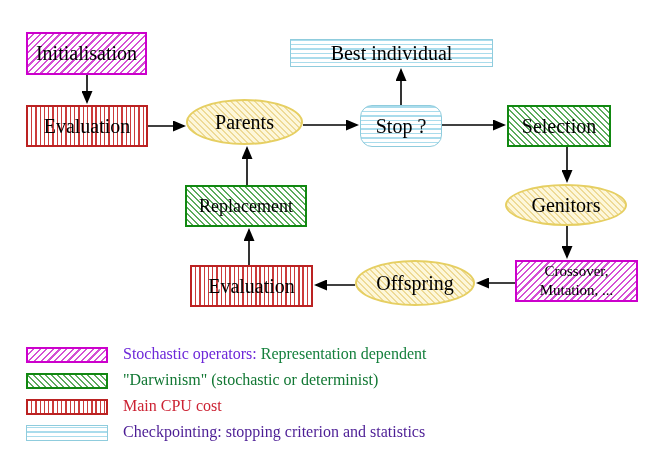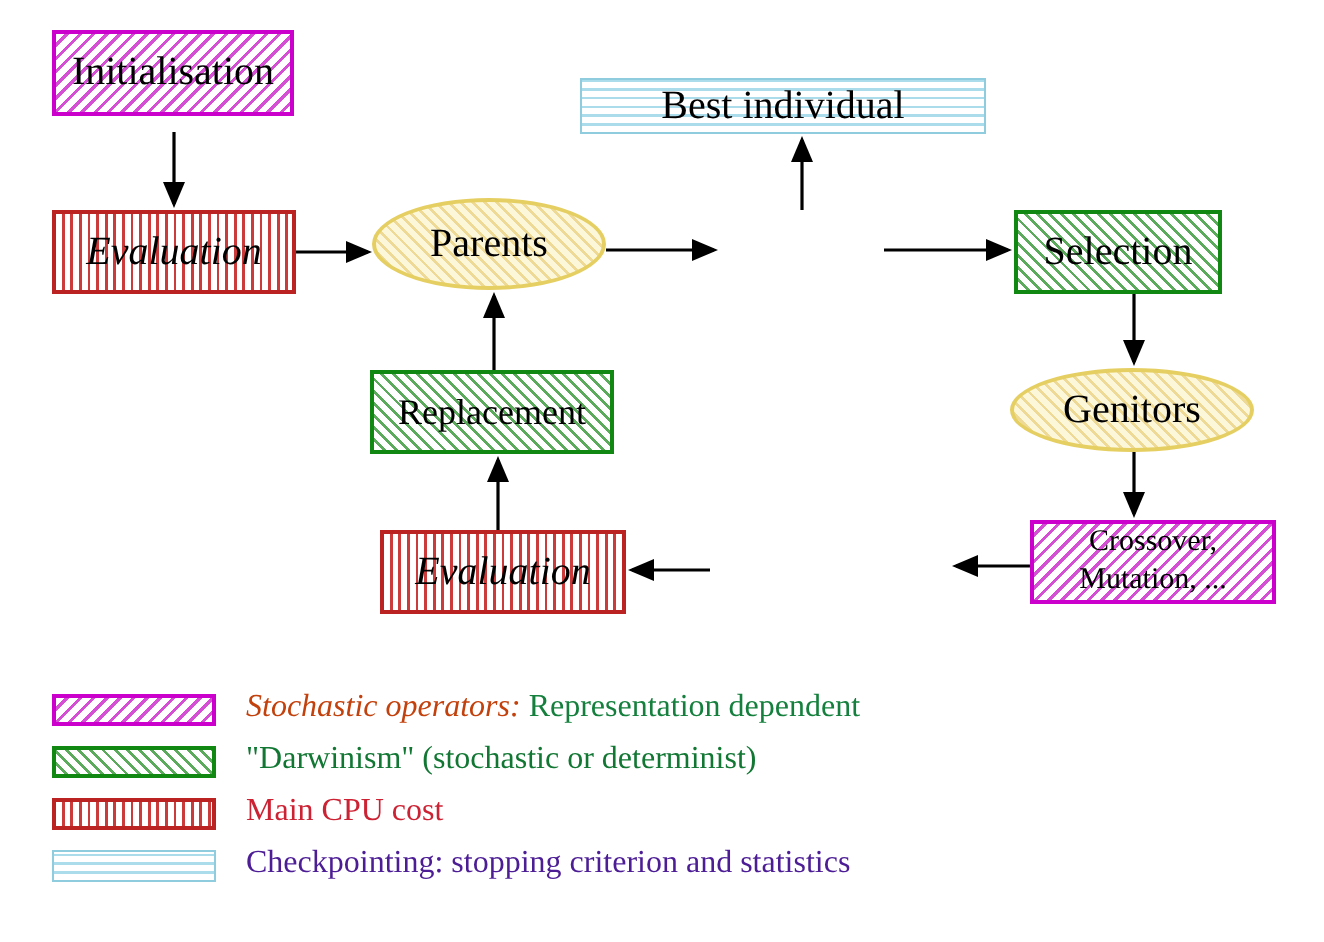"Initialisation" div.node { top: 15px -> 32px }
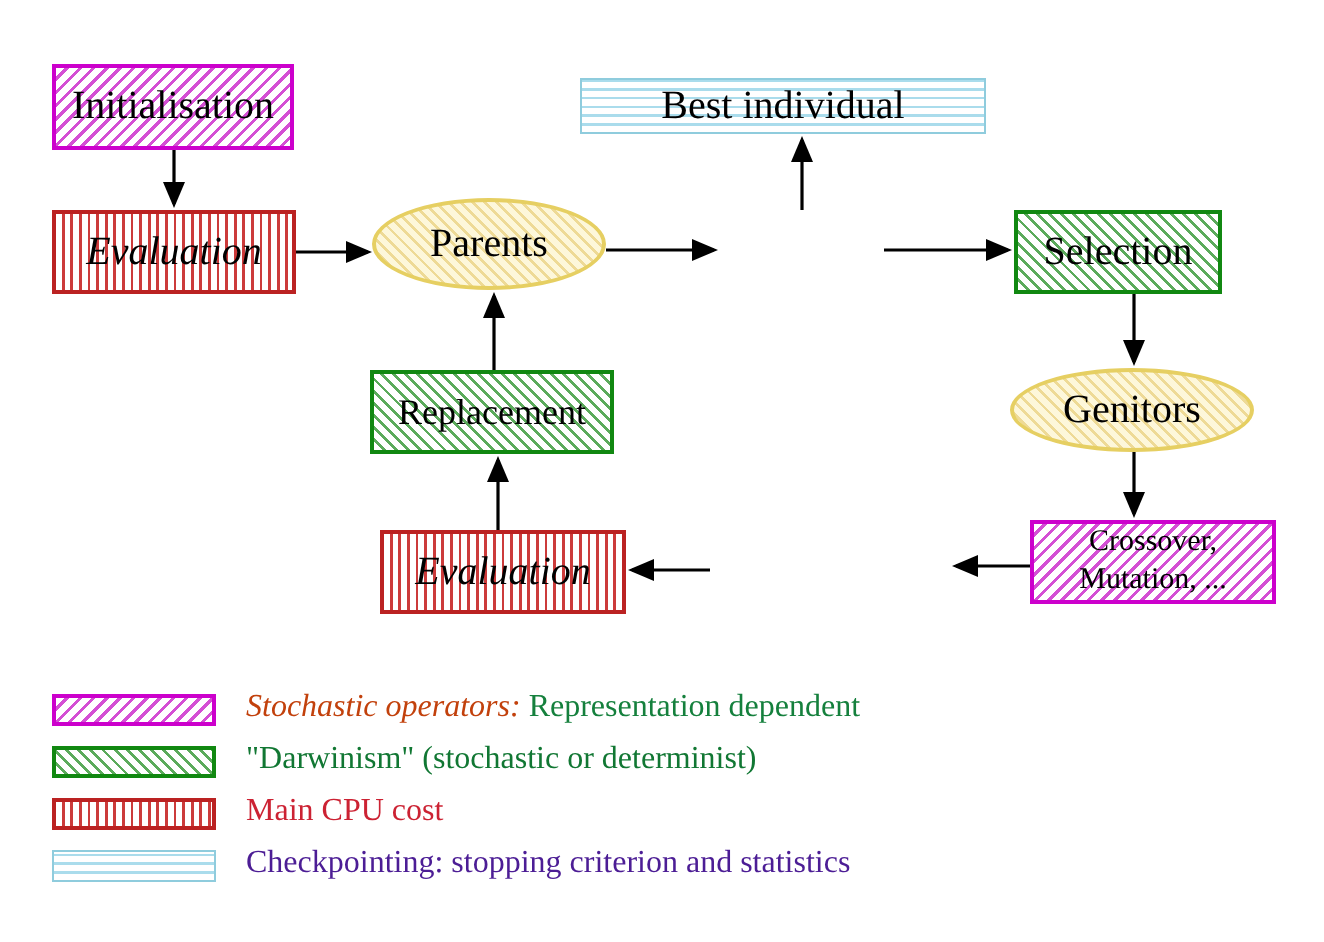"Evaluation" .stripe-red { font-style: italic -> none }
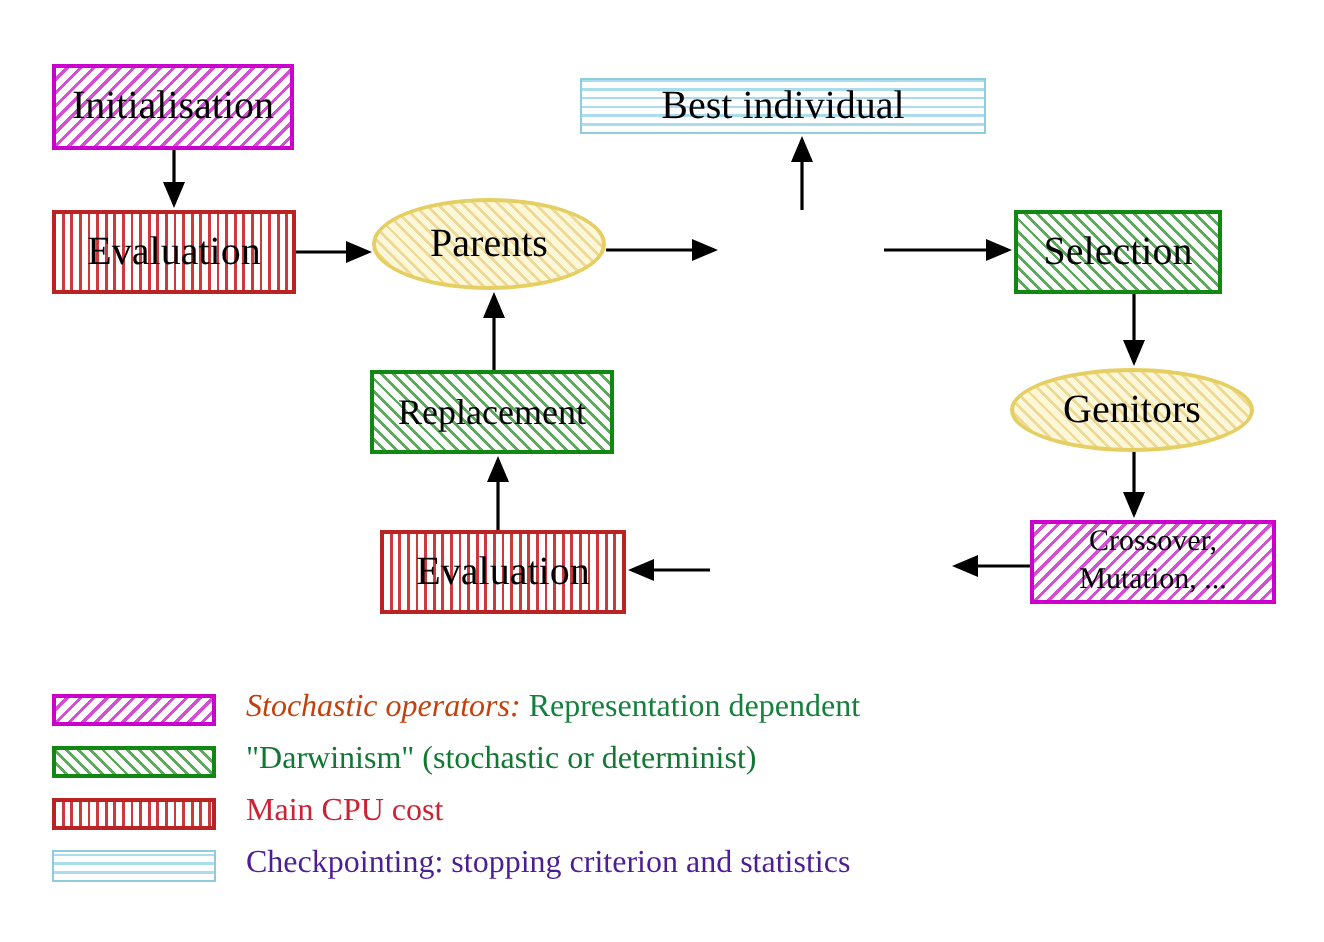"Stop ?" div.node { html: none -> <div> <span>Stop ?</span> </div> }
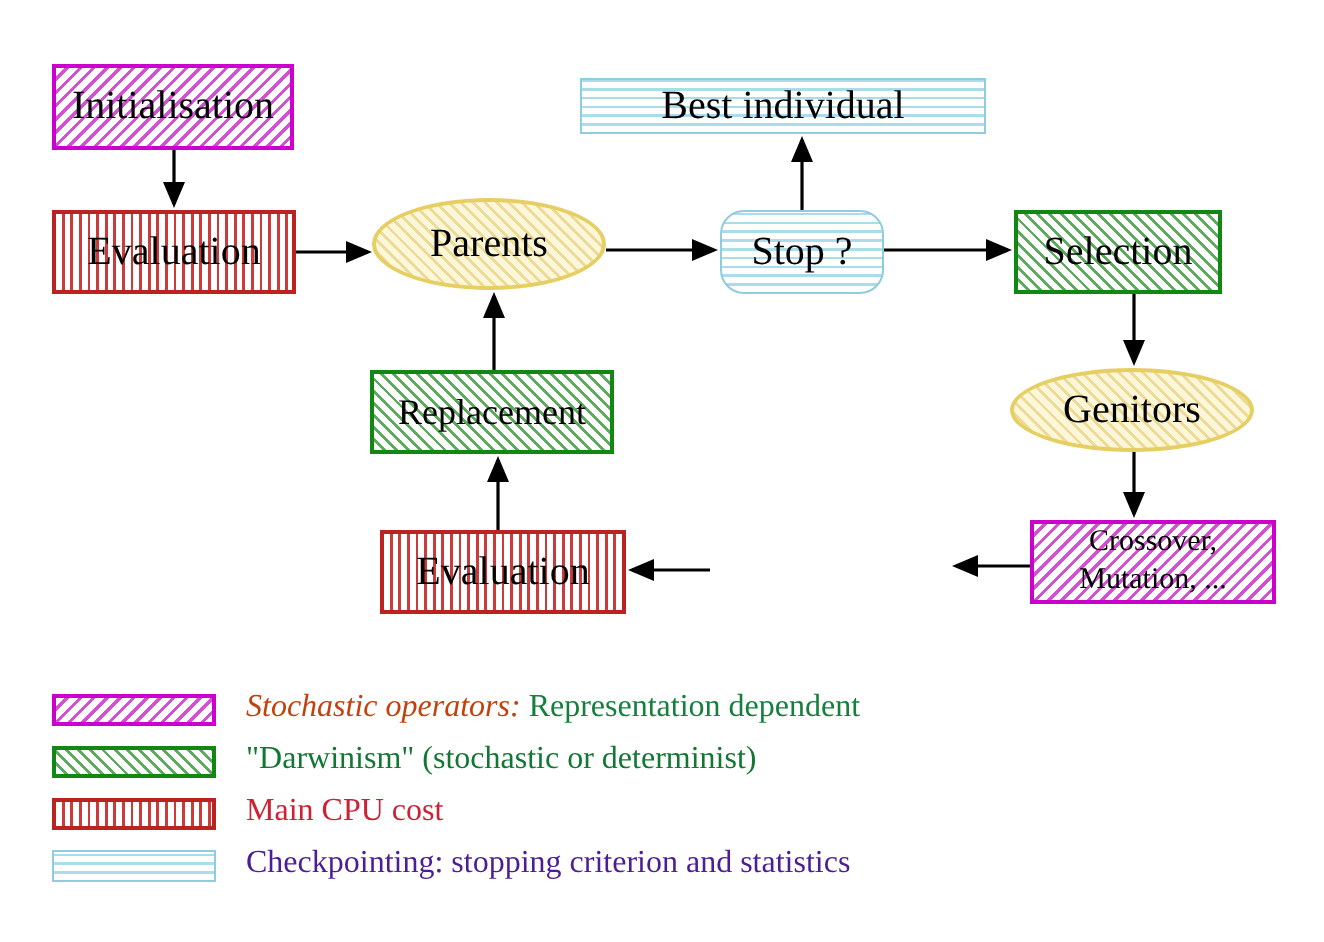"Offspring" div.node { html: none -> <div> <span>Offspring</span> </div> }
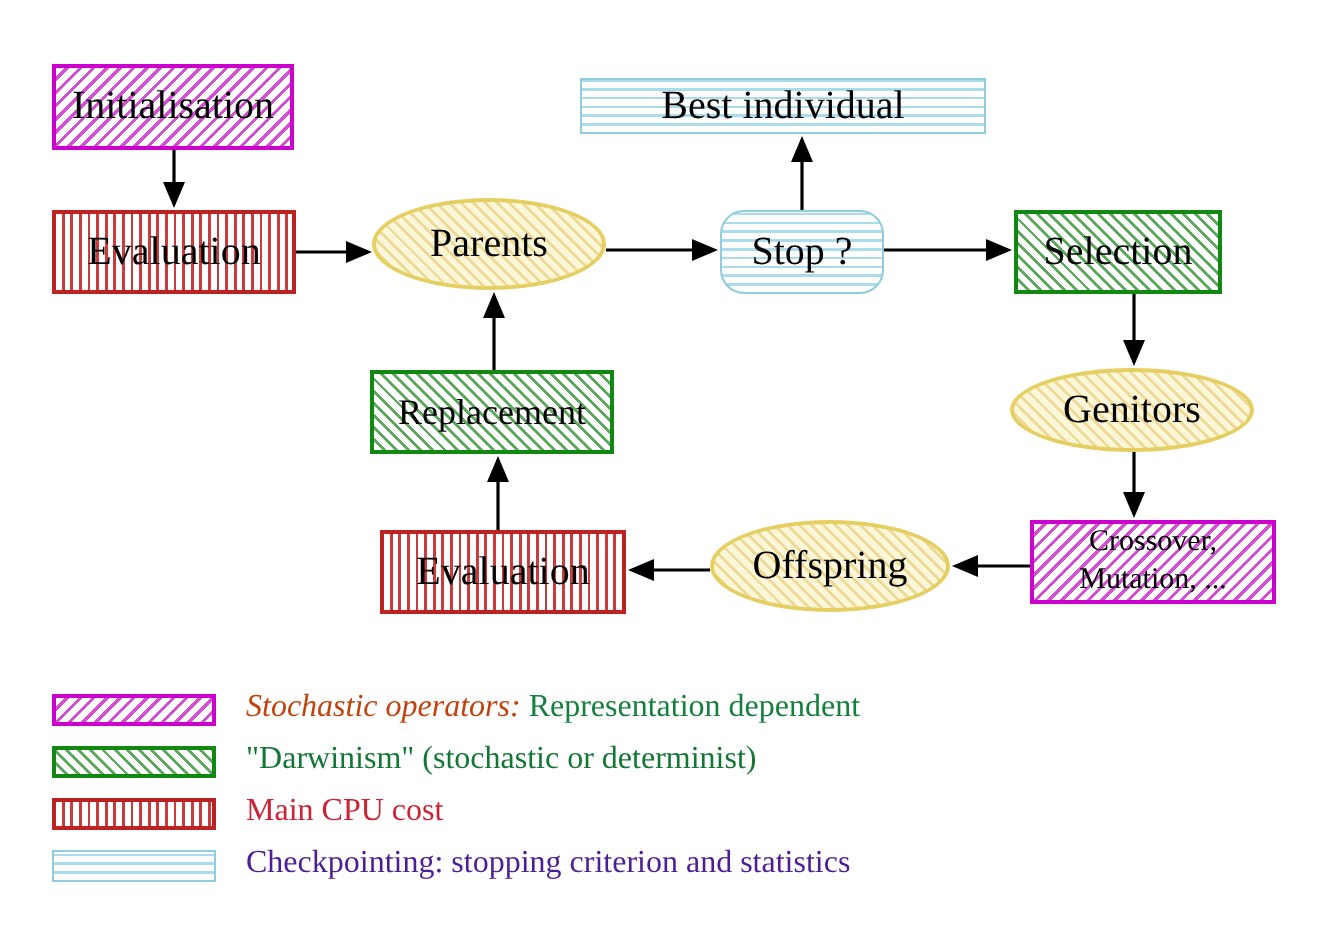"Stochastic operators:" .lt-magenta { color: #c2410c -> #6d28d9; font-style: italic -> none }
